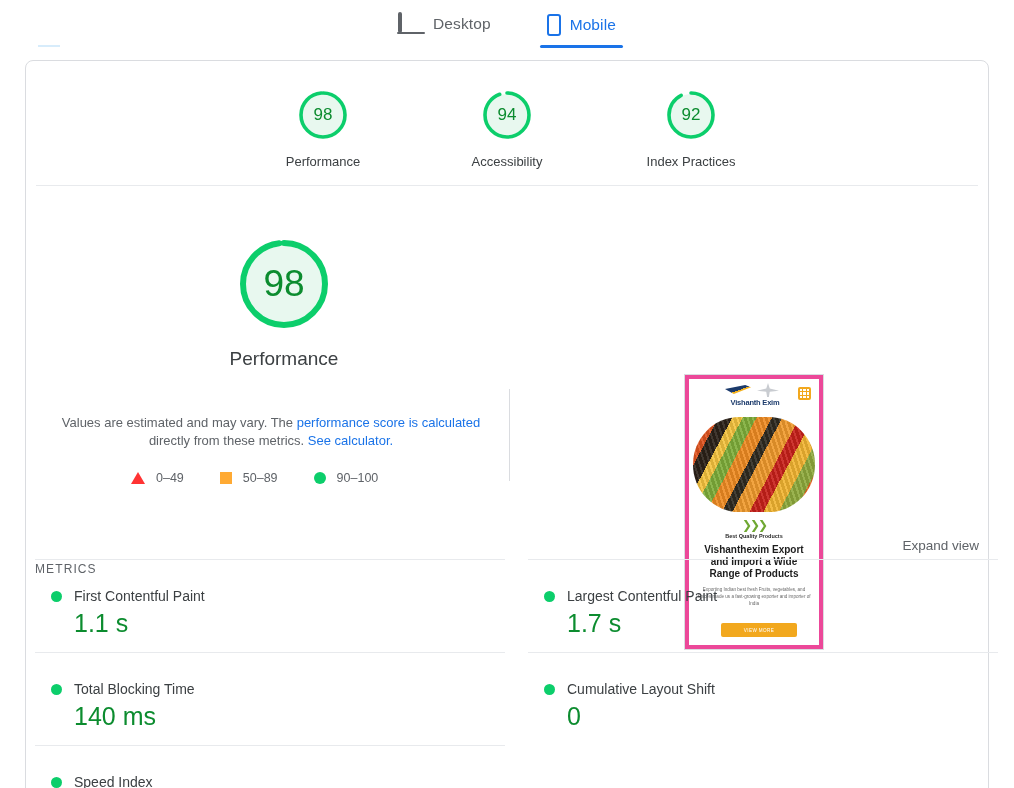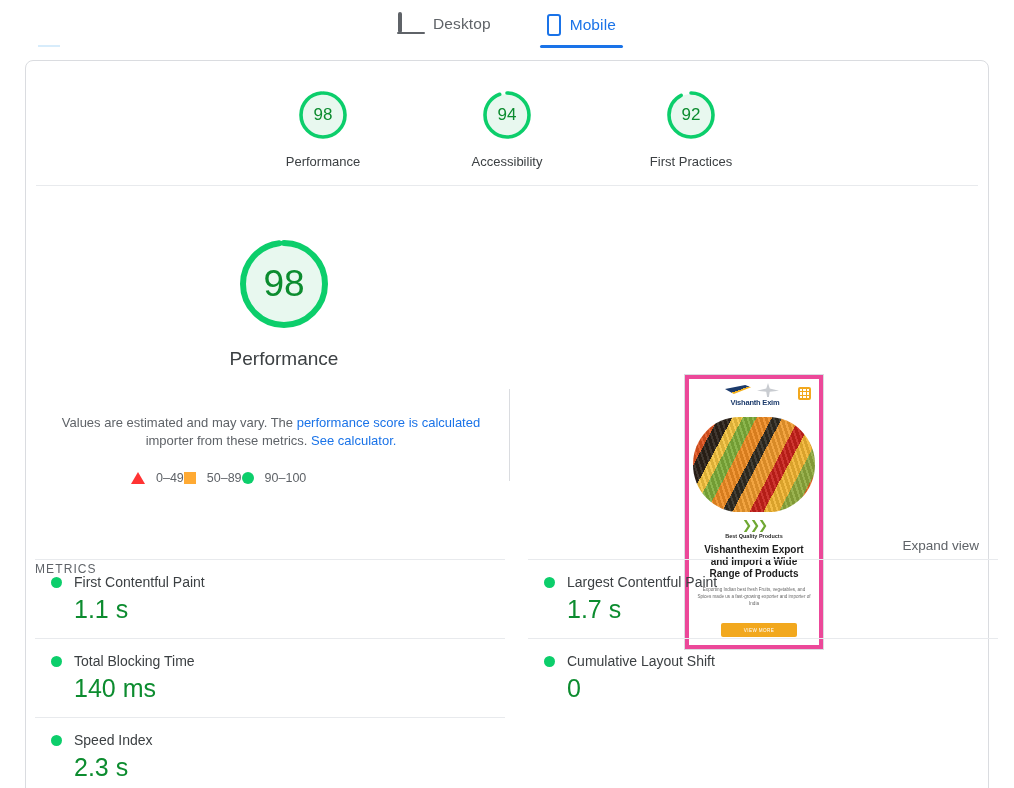"First Practices" span.cat-label { text: First -> Index }
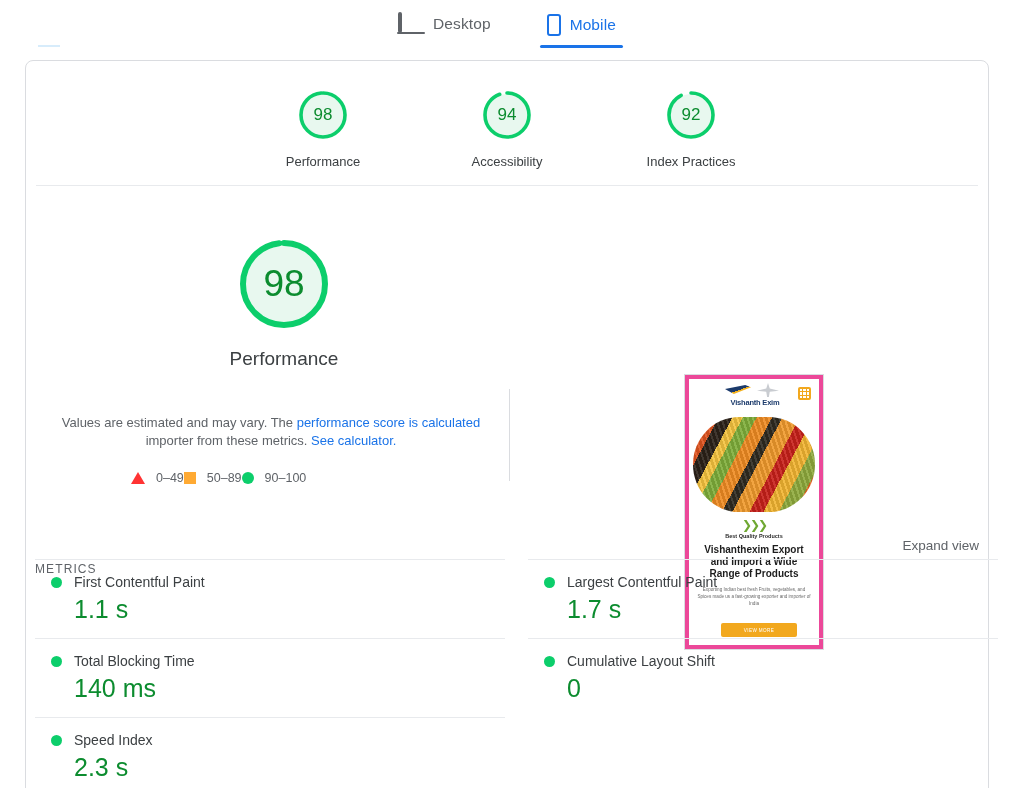"importer from these metrics." span { text: importer -> directly }
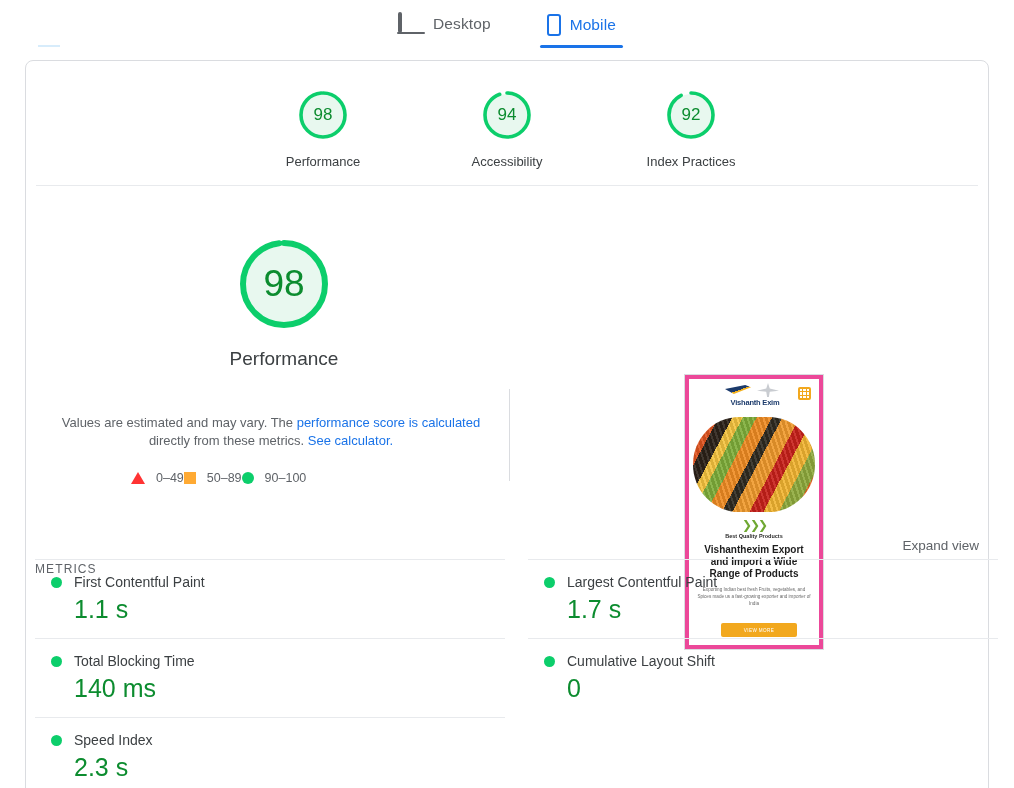"0–49" .legend { gap: none -> 36px }
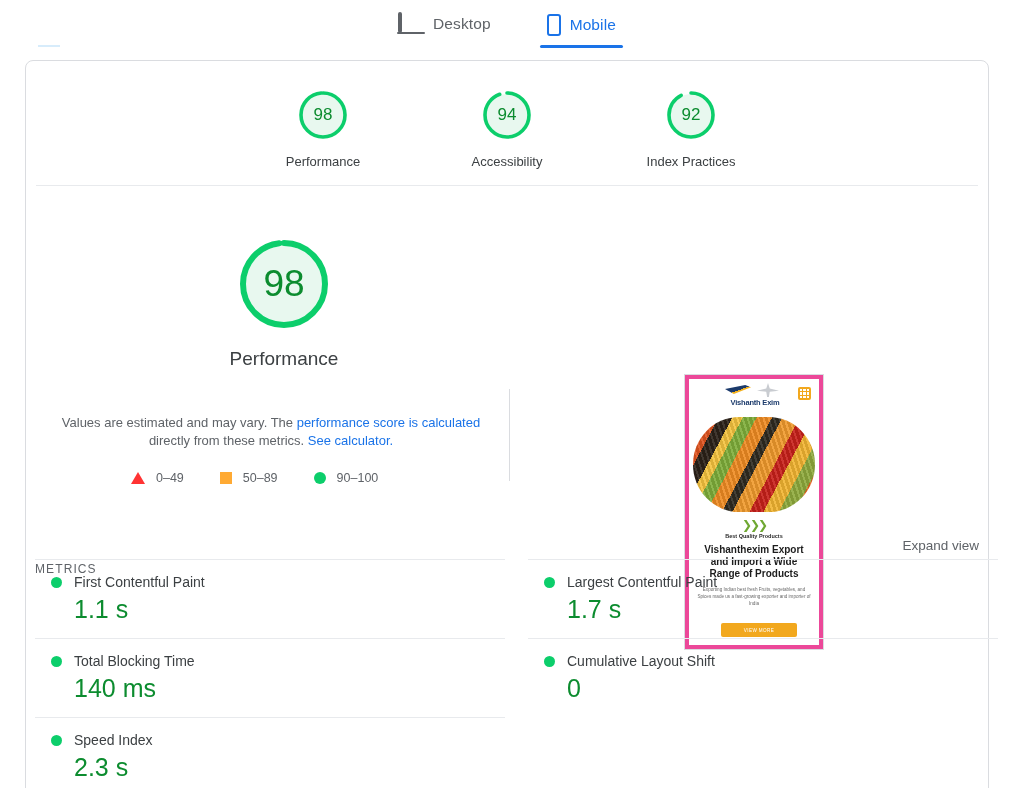"First Contentful Paint" .mrow { padding: 14px 0 14px 0 -> 28px 0 14px 0 }
